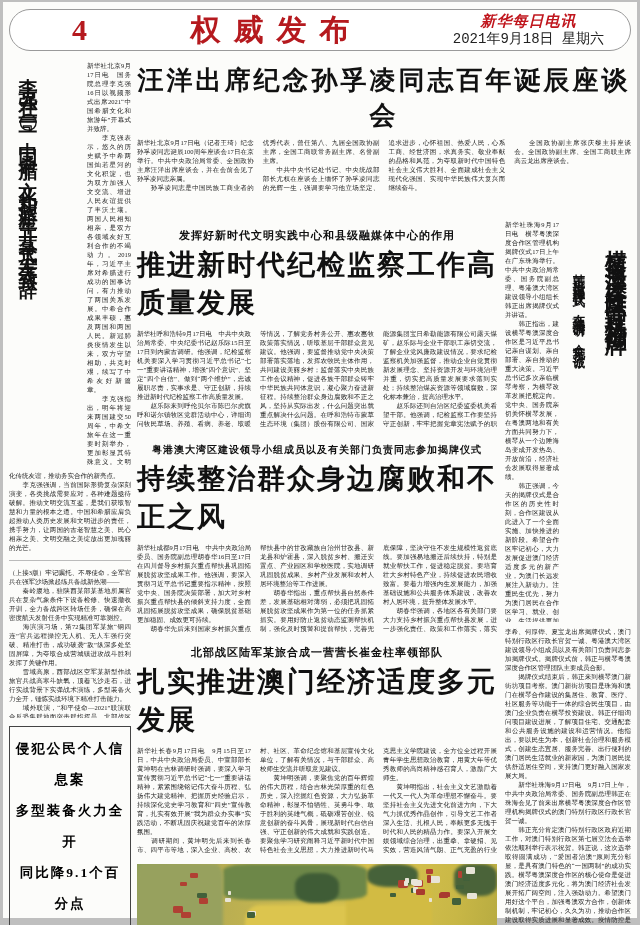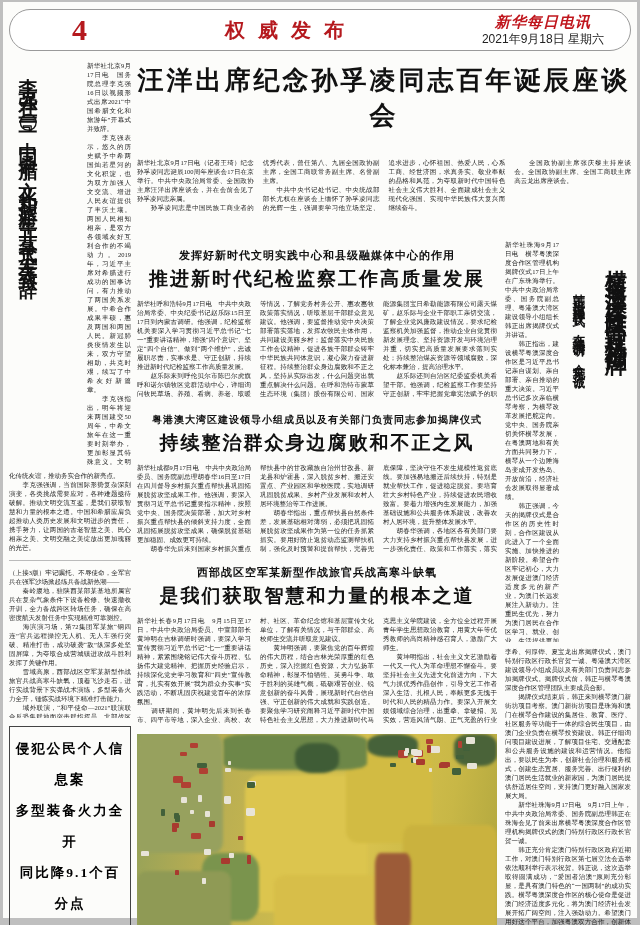"权威发布" .section { font-size: 20px -> 30px }
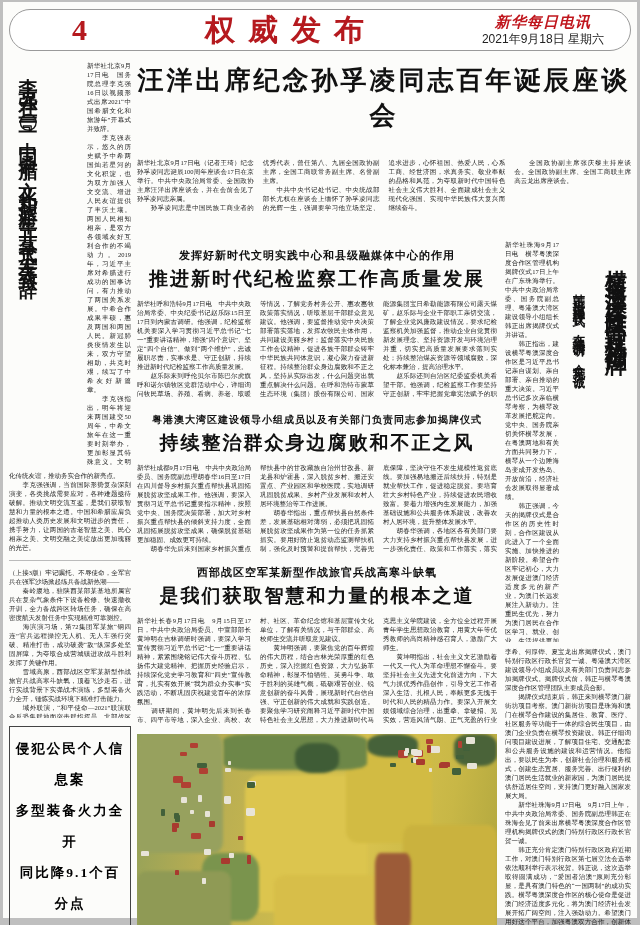"2021年9月18日 星期六" .dateline { font-family: Liberation Sans, sans-serif -> Liberation Mono, monospace; font-size: 12px -> 14px }
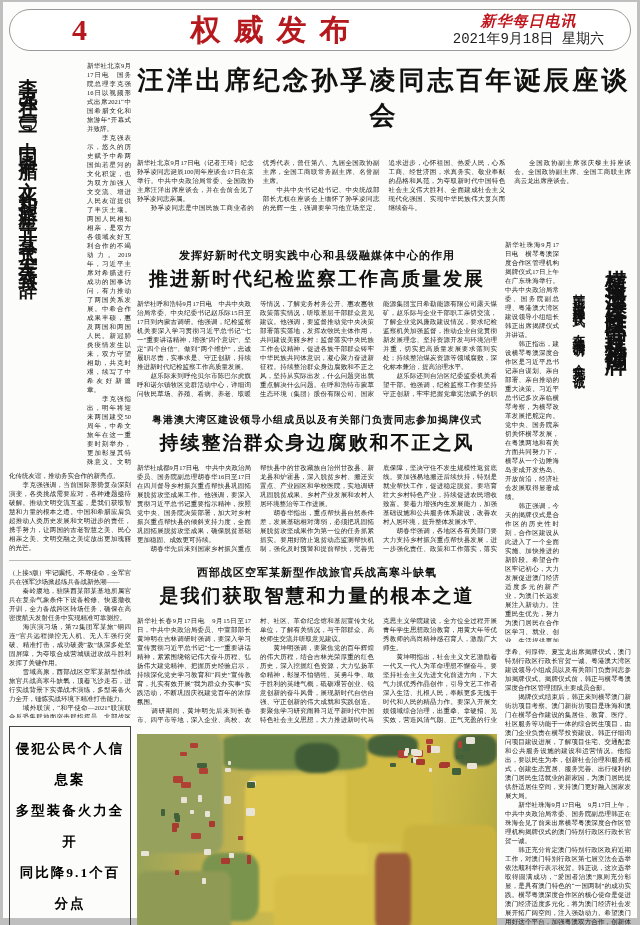"汪洋出席纪念孙孚凌同志百年诞辰座谈会" .h-main { margin: 4px 0 25px 0 -> 4px 0 5px 0 }
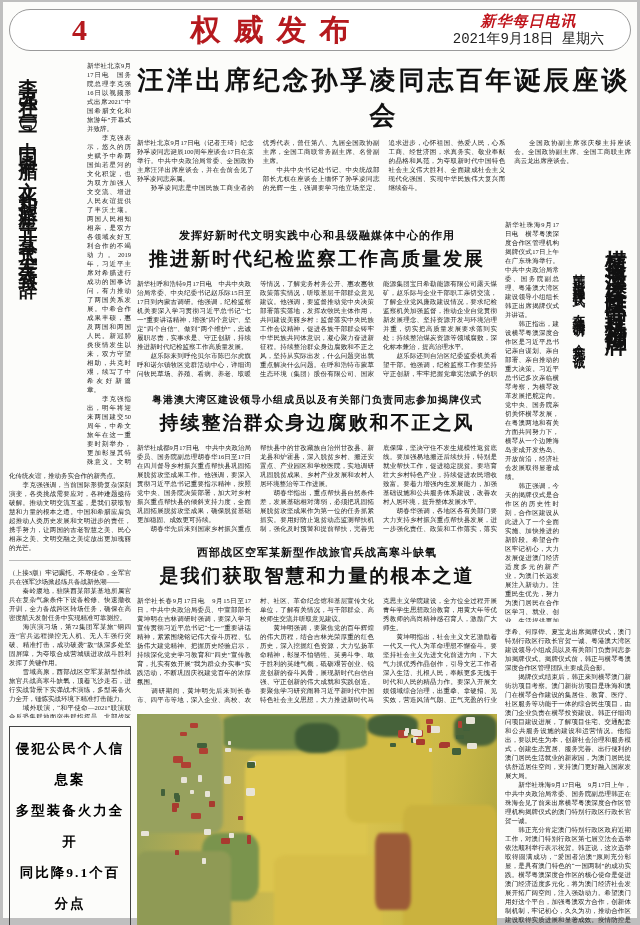"推进新时代纪检监察工作高质量发展" .h-sub { font-size: 19px -> 28px; text-align: center -> left }
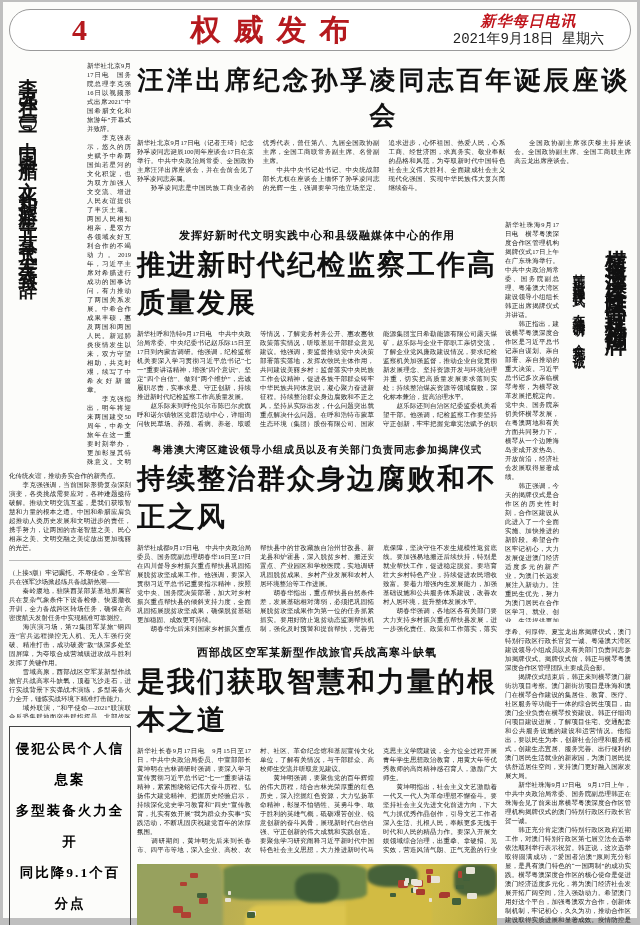"西部战区空军某新型作战旅官兵战高寒斗缺氧" div.kicker { text: 西部战区空军某新型作战旅官兵战高寒斗缺氧 -> 北部战区陆军某旅合成一营营长崔金柱率领部队 }
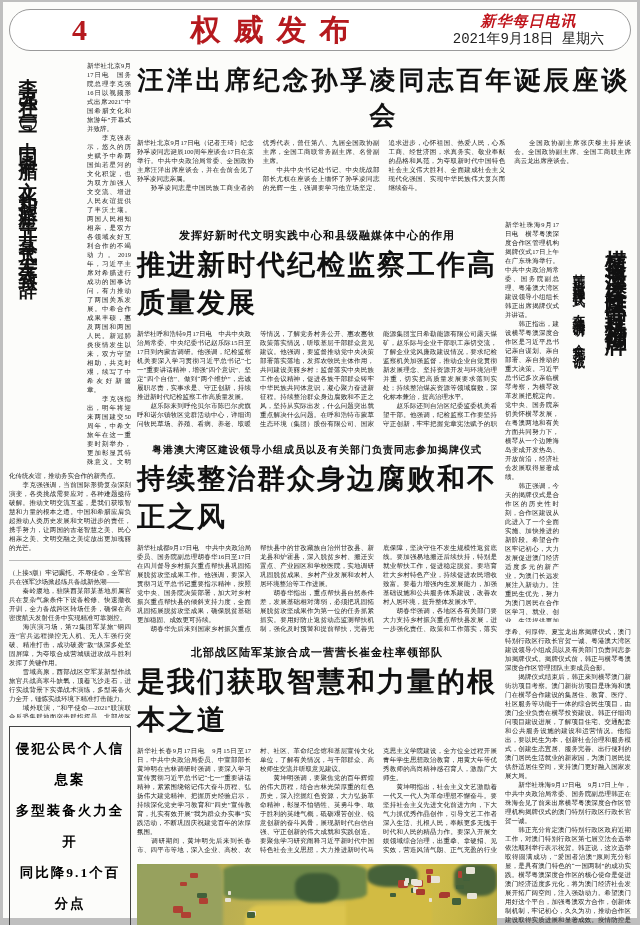"是我们获取智慧和力量的根本之道" h2.h-sub { text: 是我们获取智慧和力量的根本之道 -> 扎实推进澳门经济适度多元发展 }
